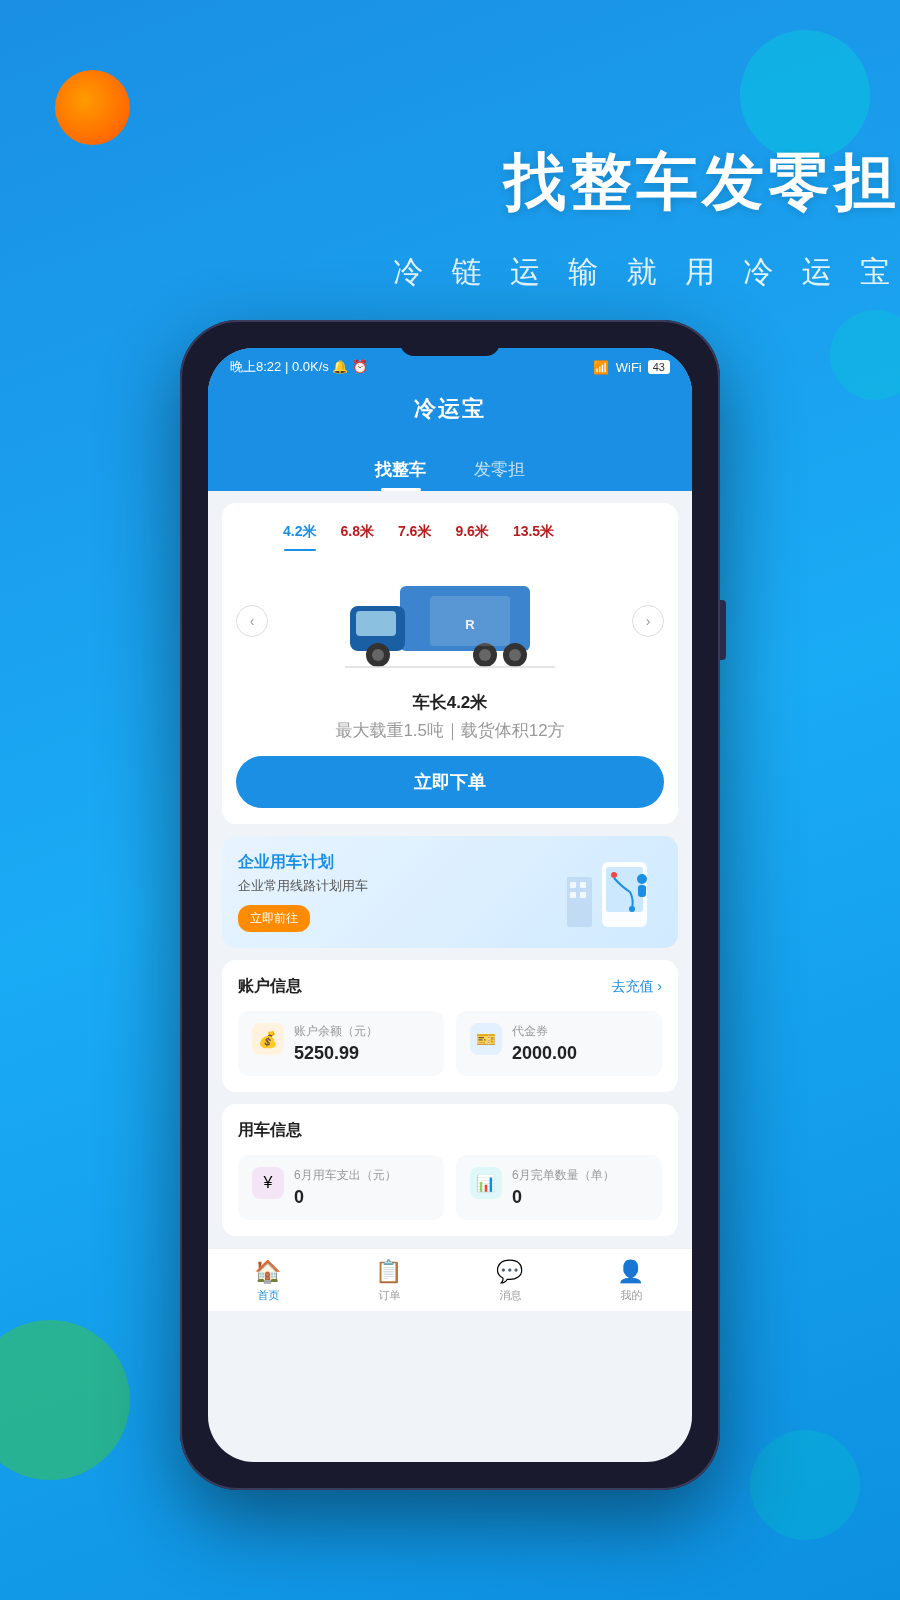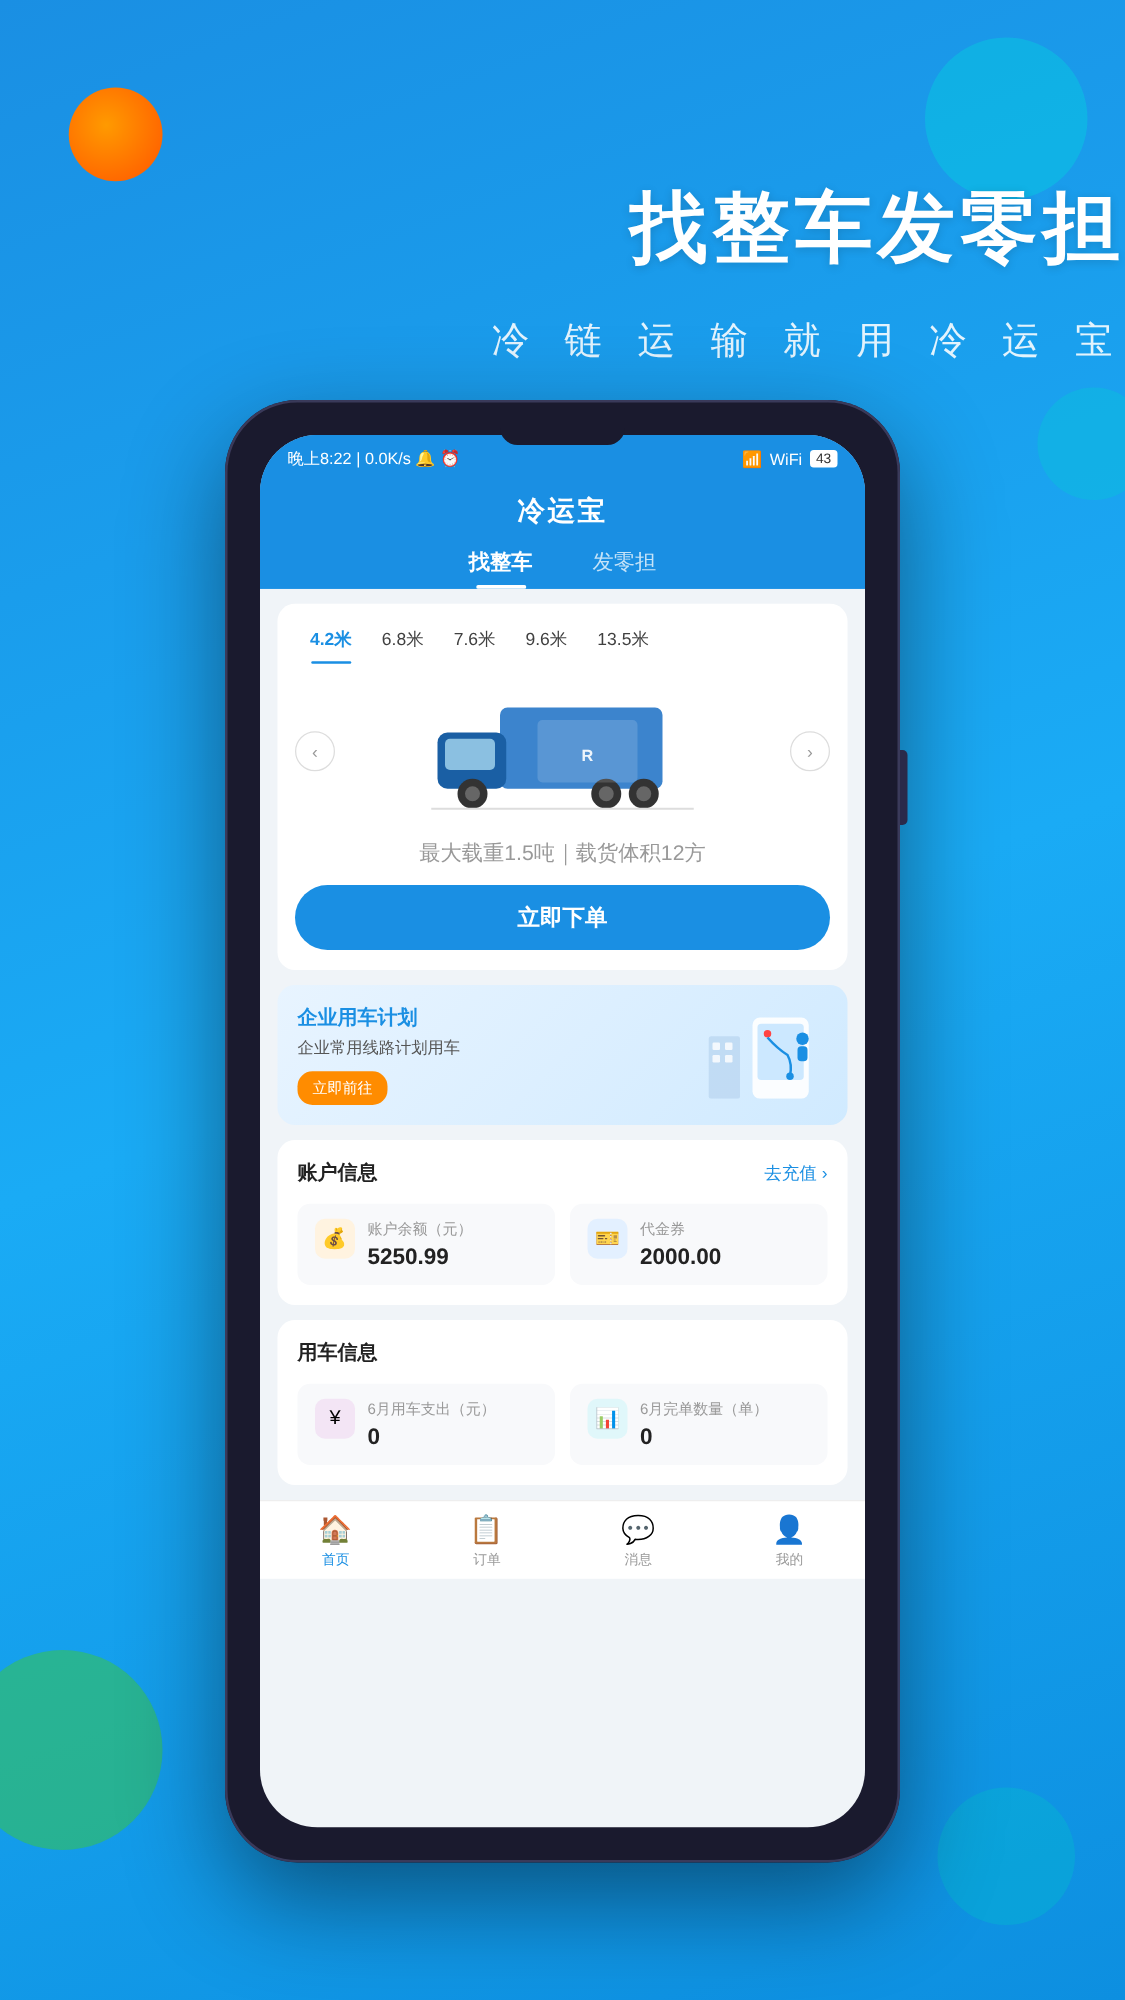"找整车" .tab { margin-top: none -> 20px }
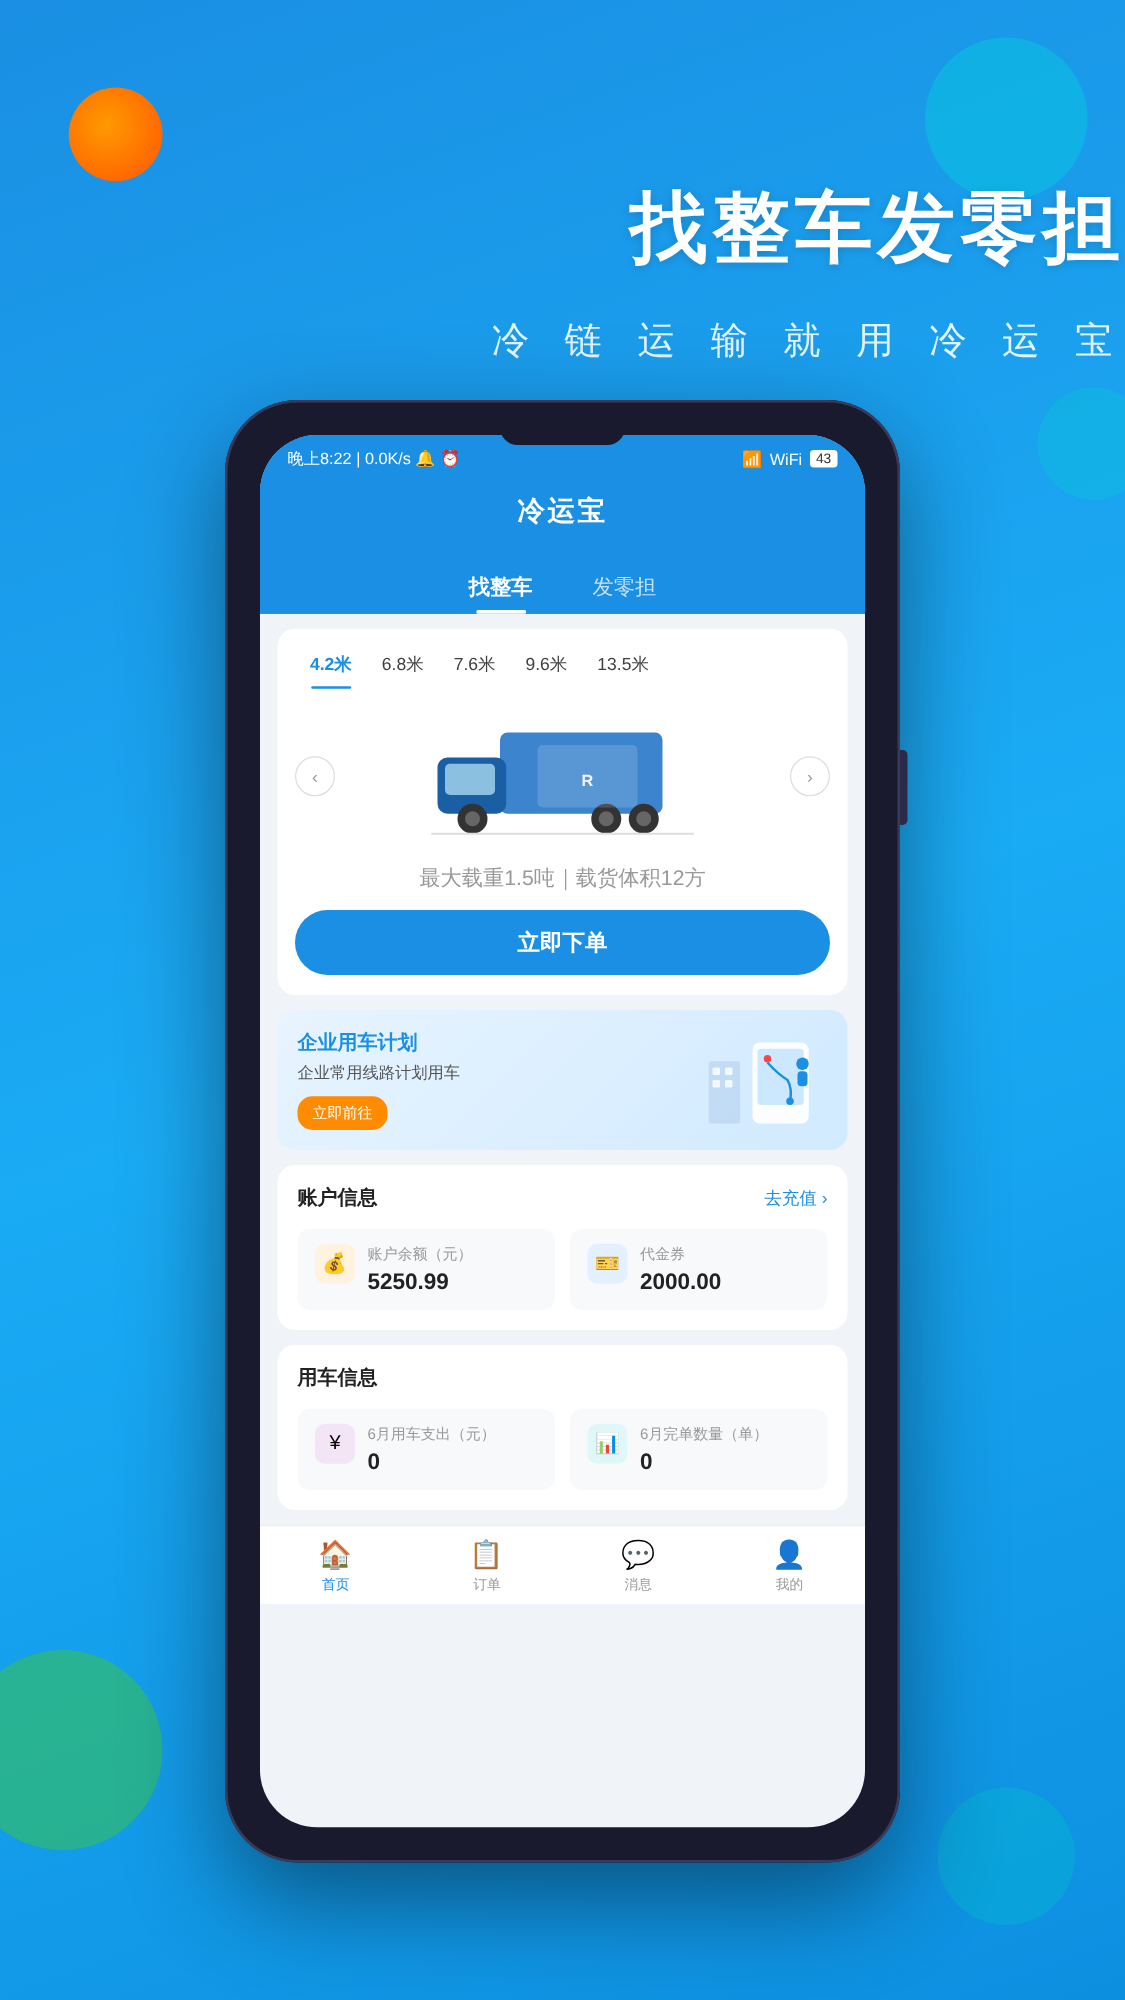"4.2米" .size-tabs { margin-left: none -> 35px }
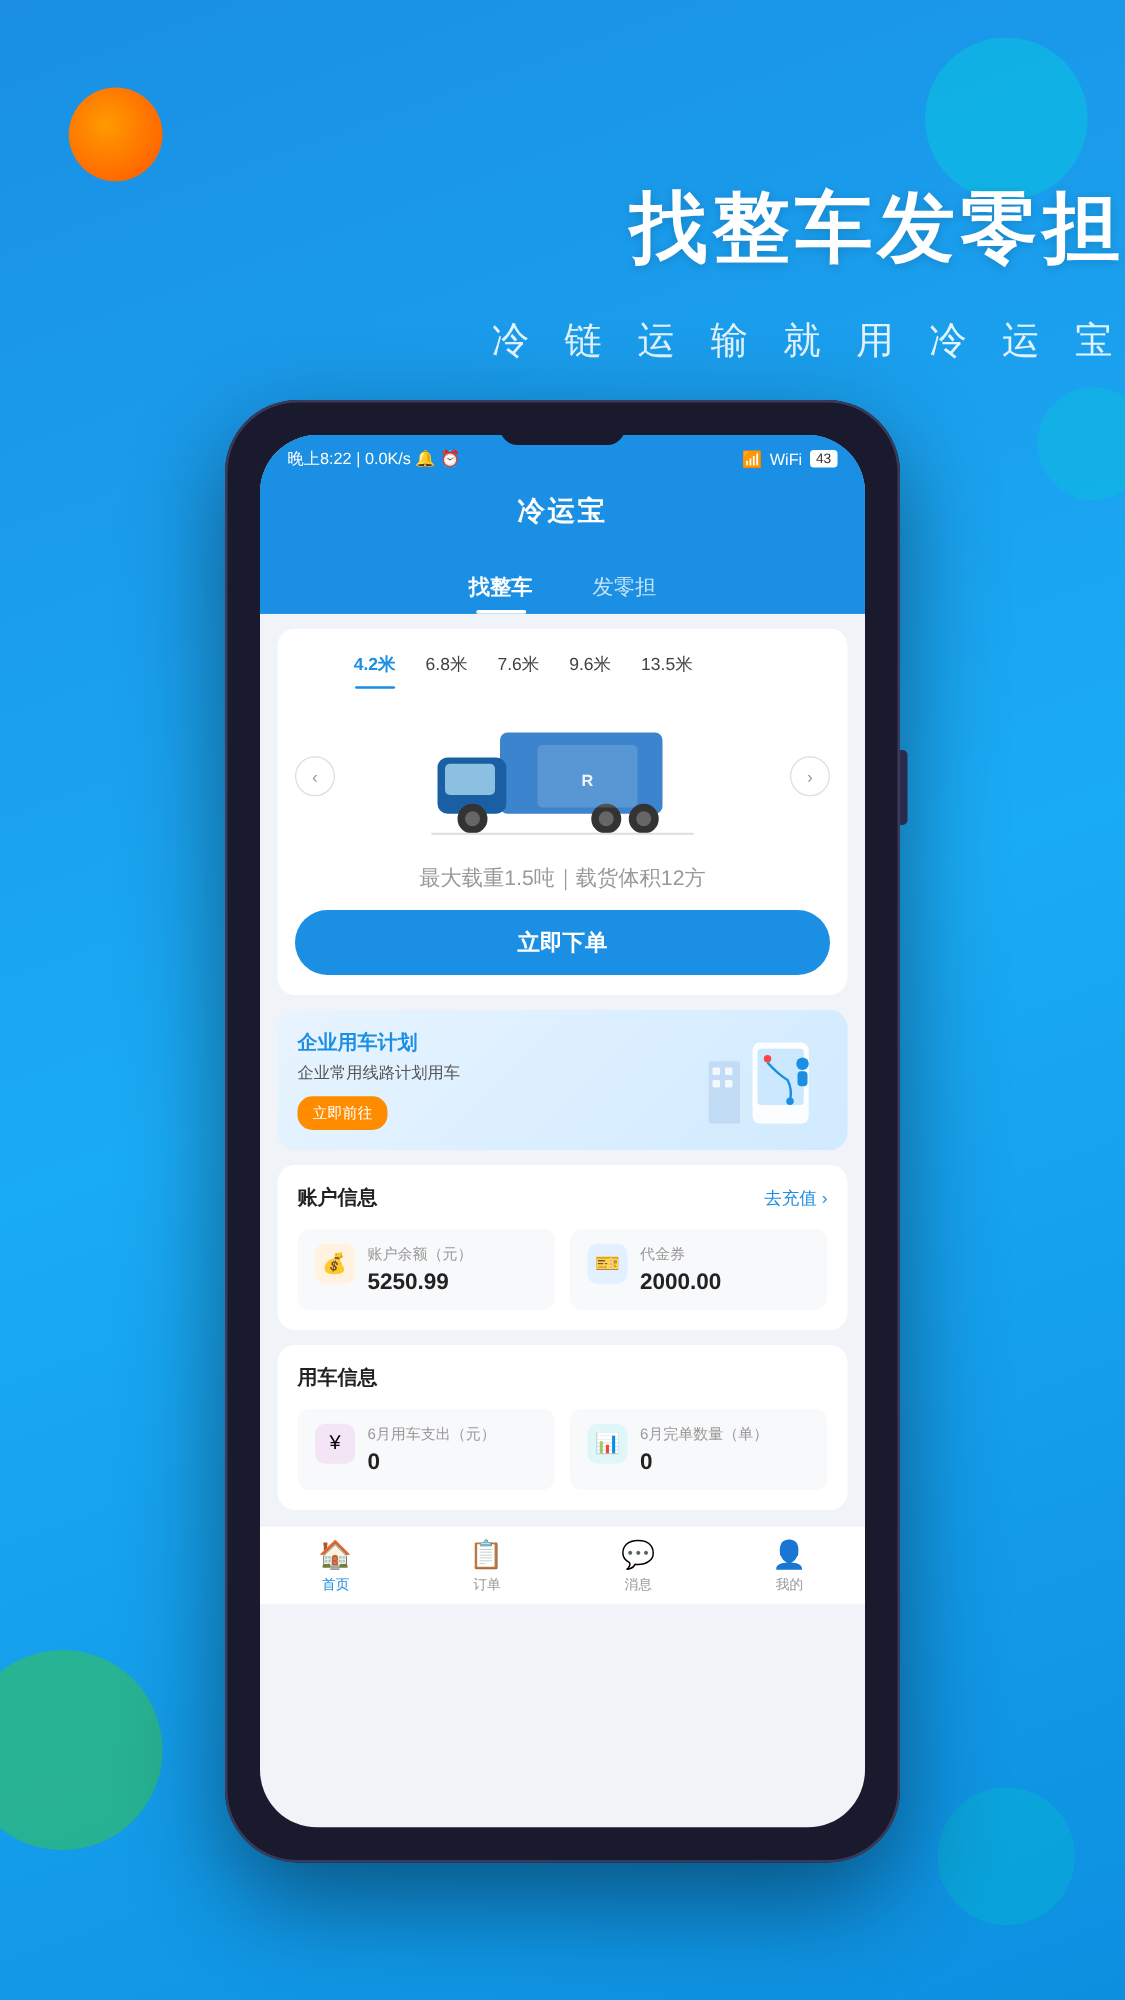"6.8米" .size-tab { color: #404040 -> #b91c1c; font-weight: none -> bold }
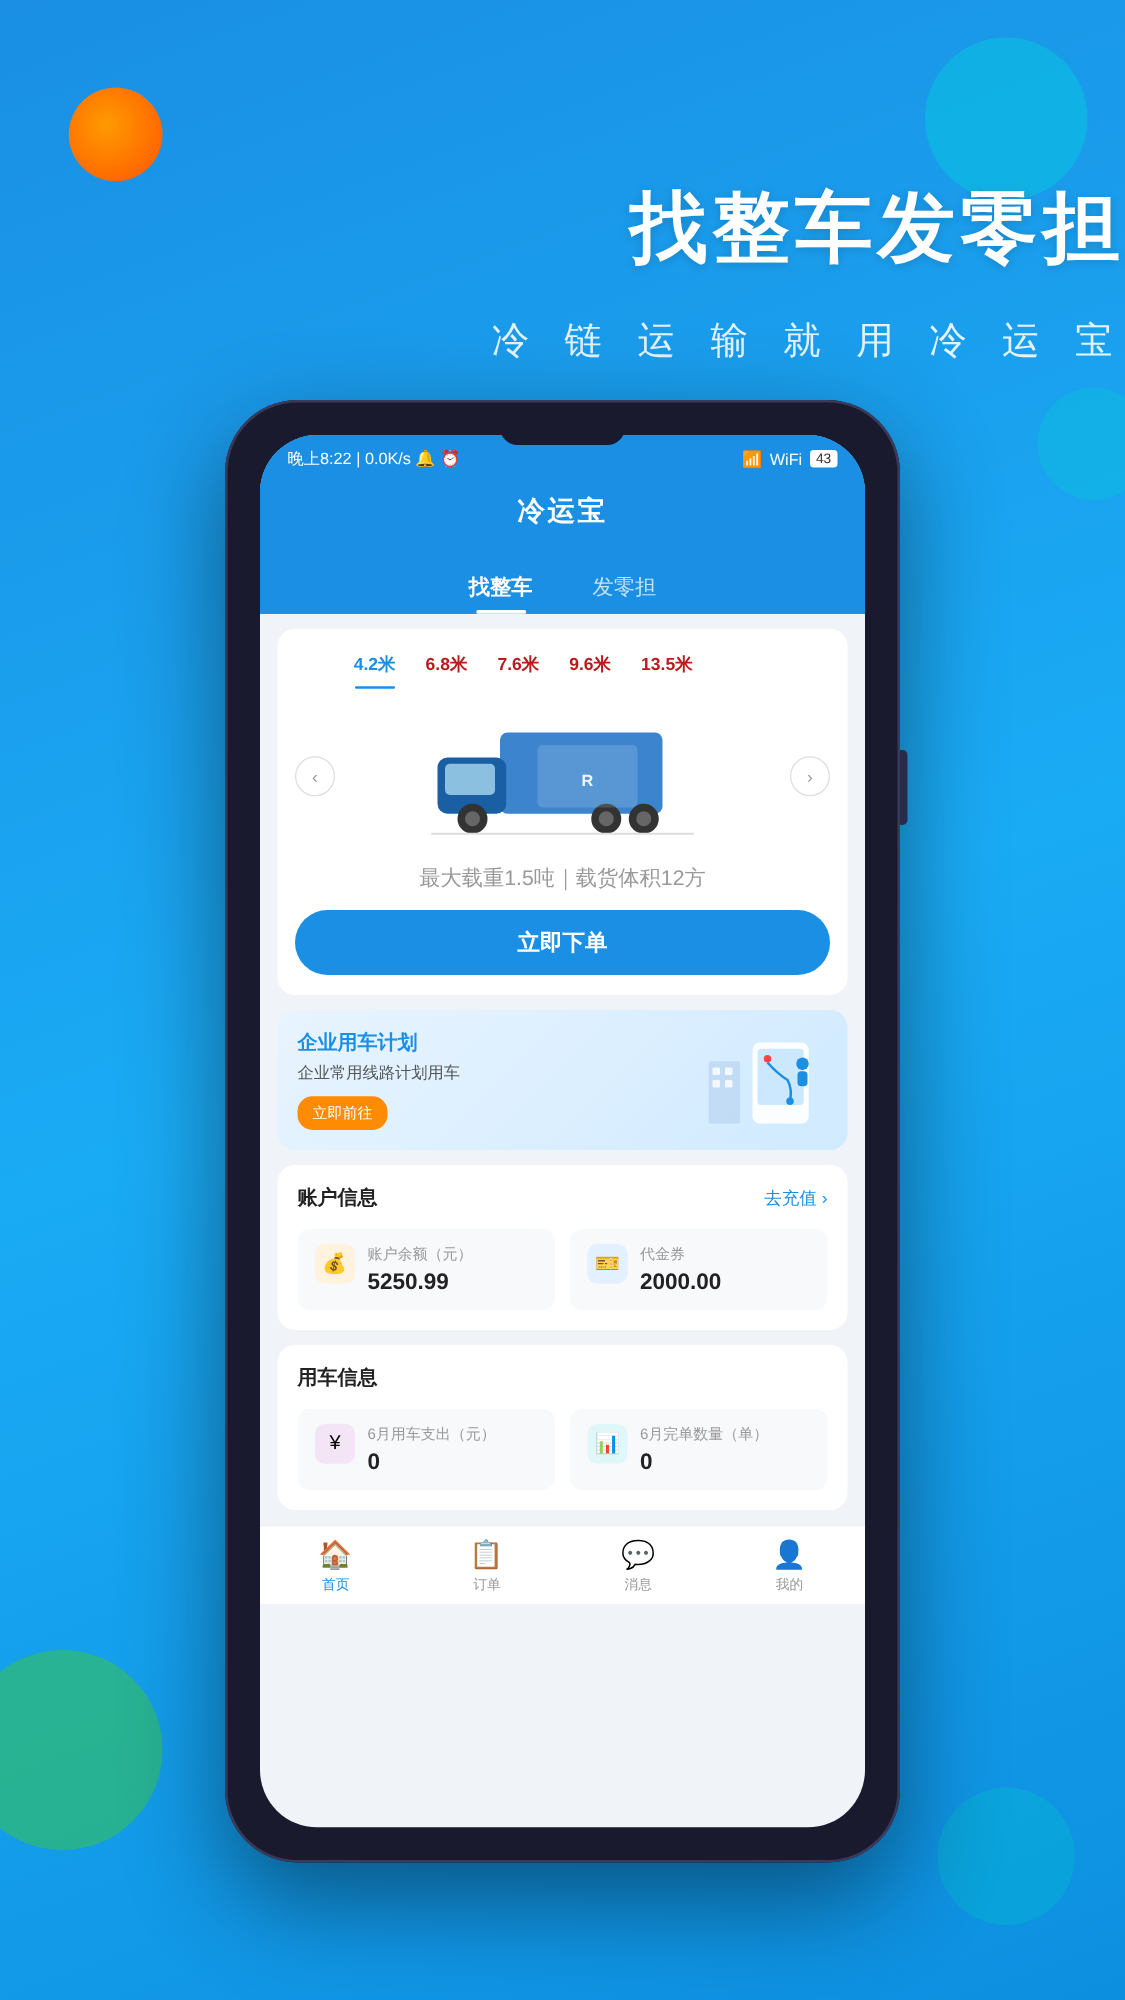"车长4.2米" div.truck-name { html: none -> <div>车长4.2米</div> }
